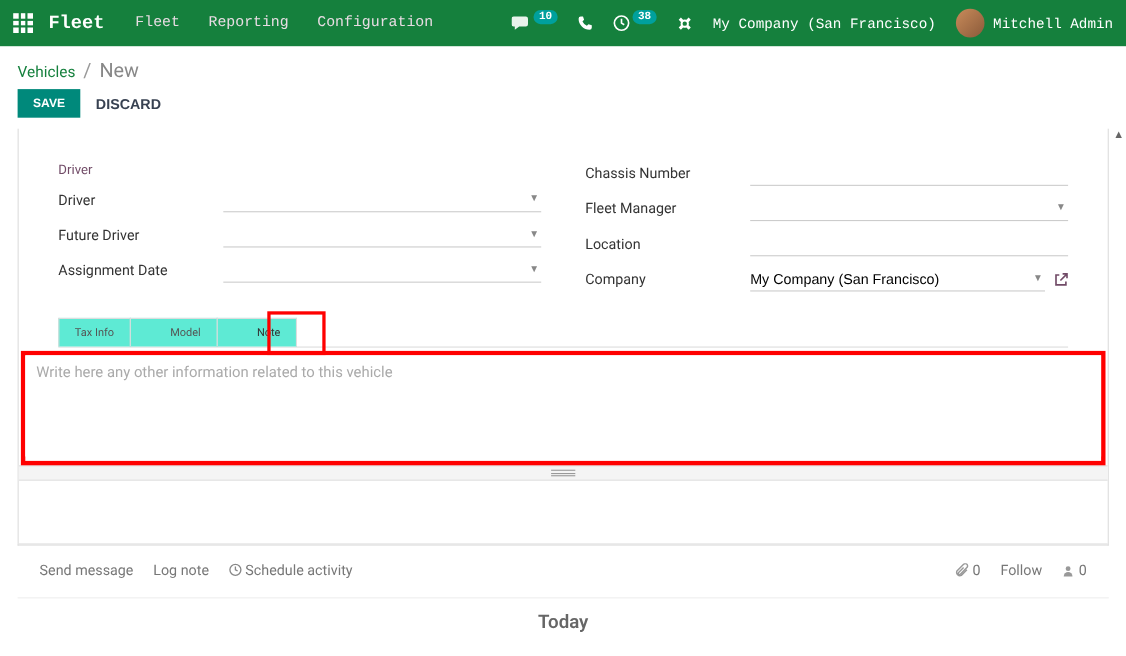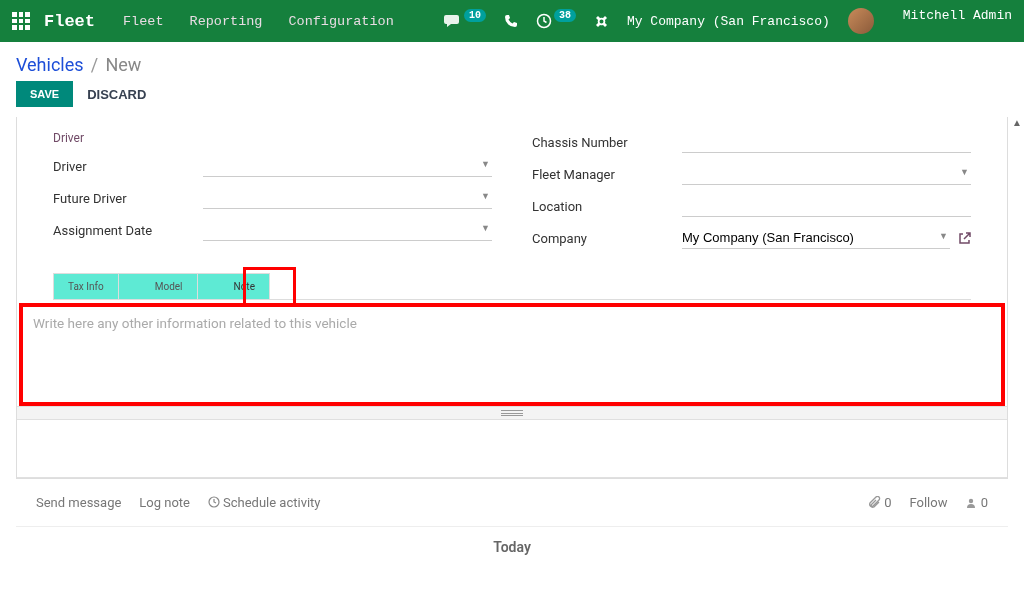"Mitchell Admin" .user-block { align-items: none -> center; gap: 21px -> none }
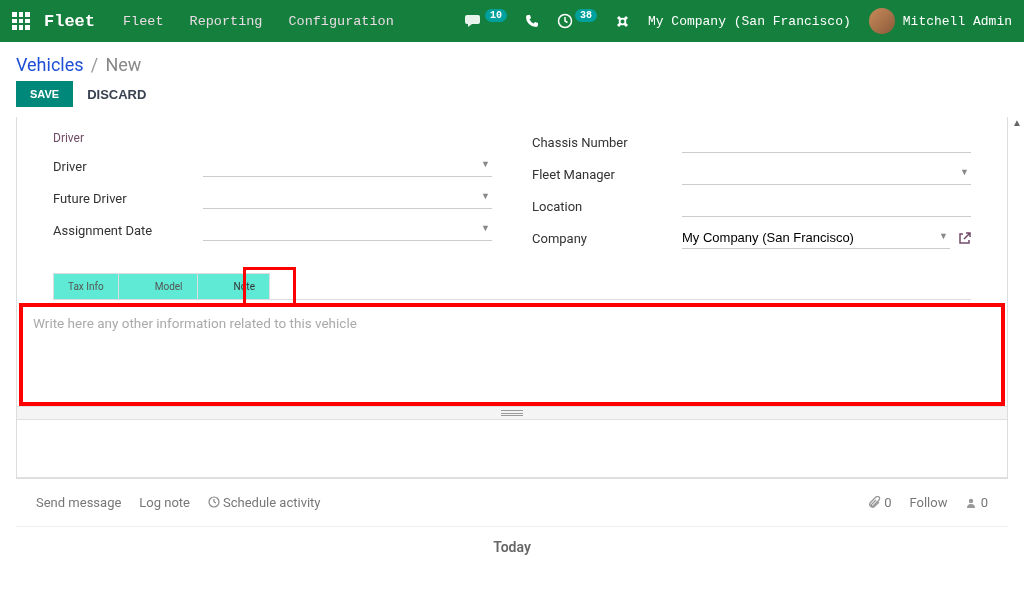"Vehicles" .crumb-link { color: #1d4ed8 -> #15803d; font-size: 18px -> 14px }
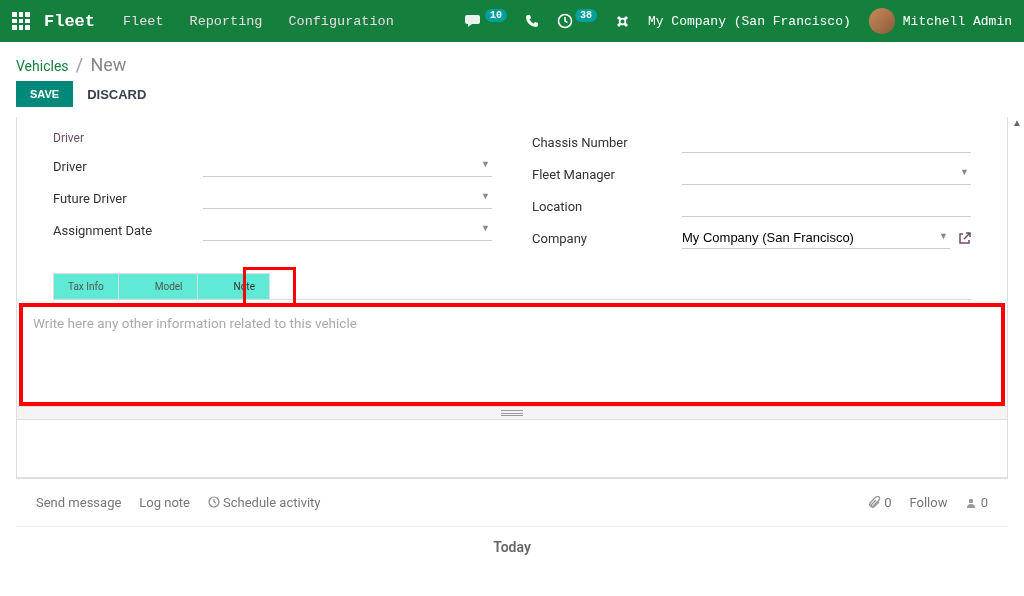"Driver" .col { margin-top: none -> 16px }
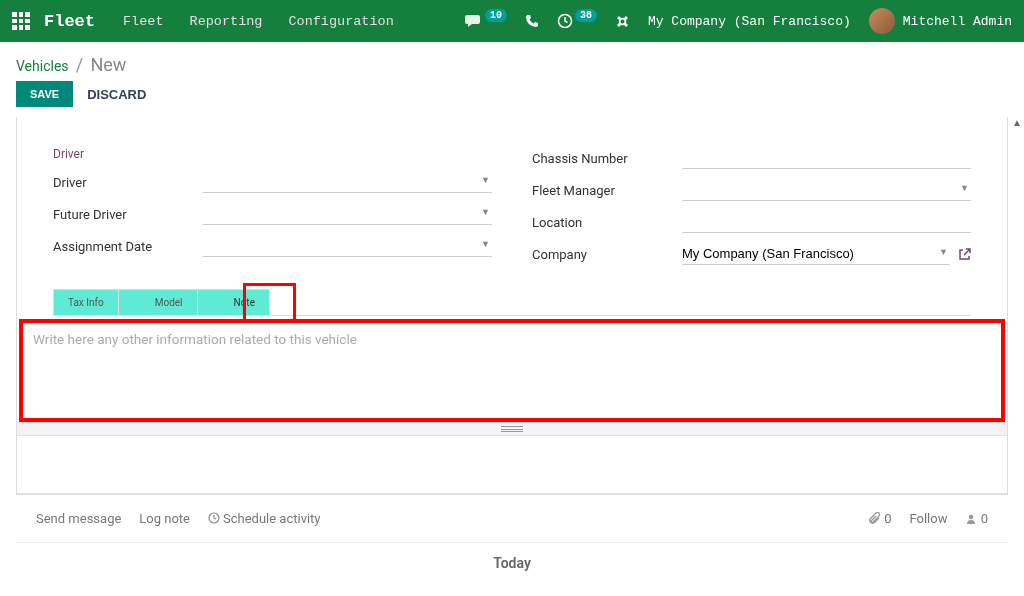"Today" .today-bar { font-size: 14px -> 17px }
